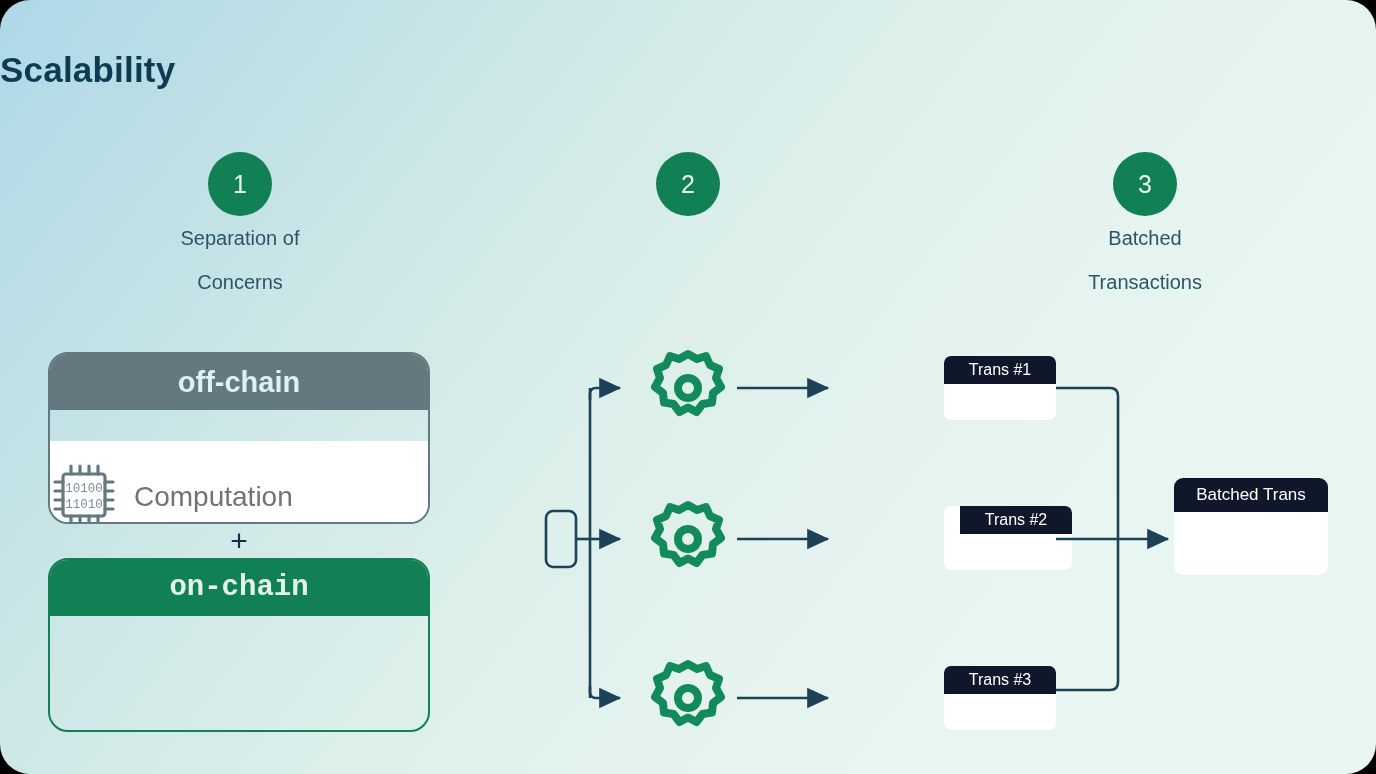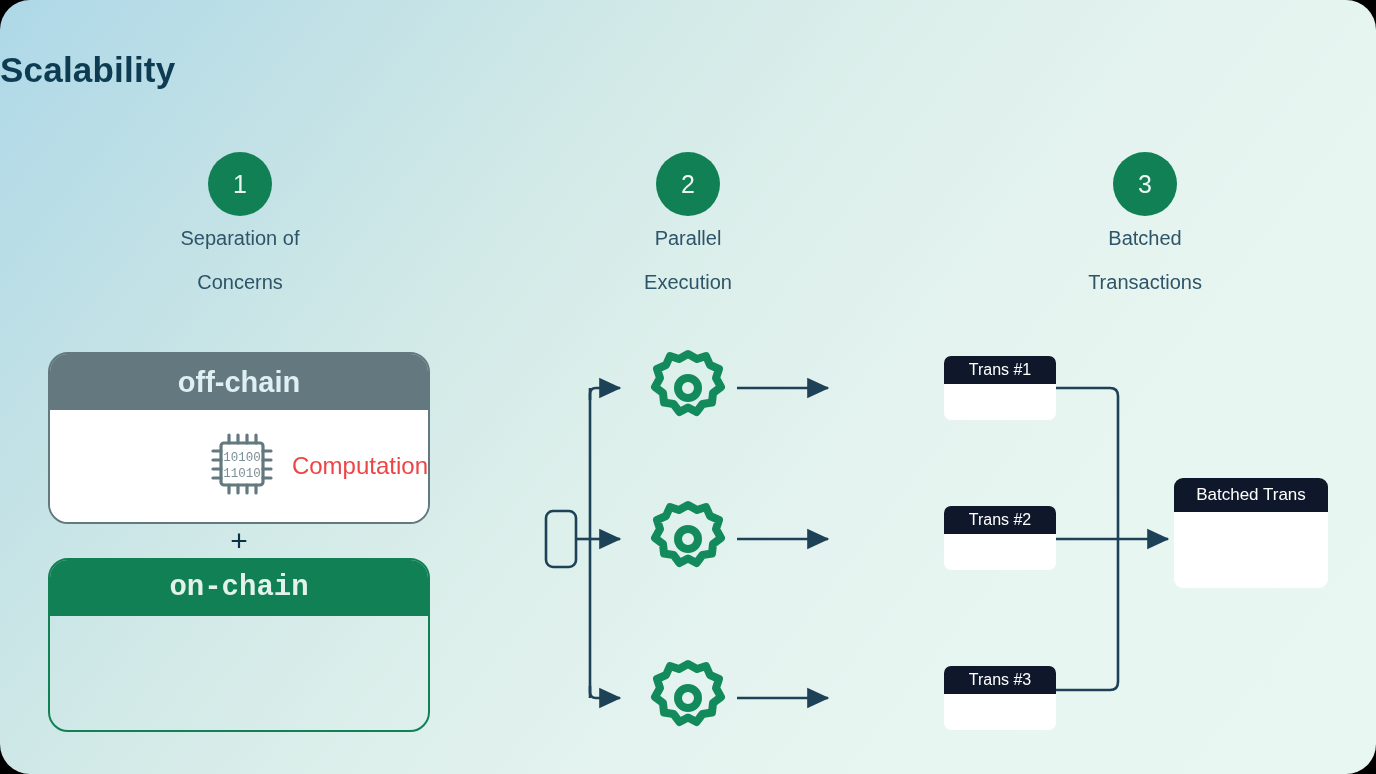"Parallel" div.step-label { html: <div>Parallel Execution</div> -> none }
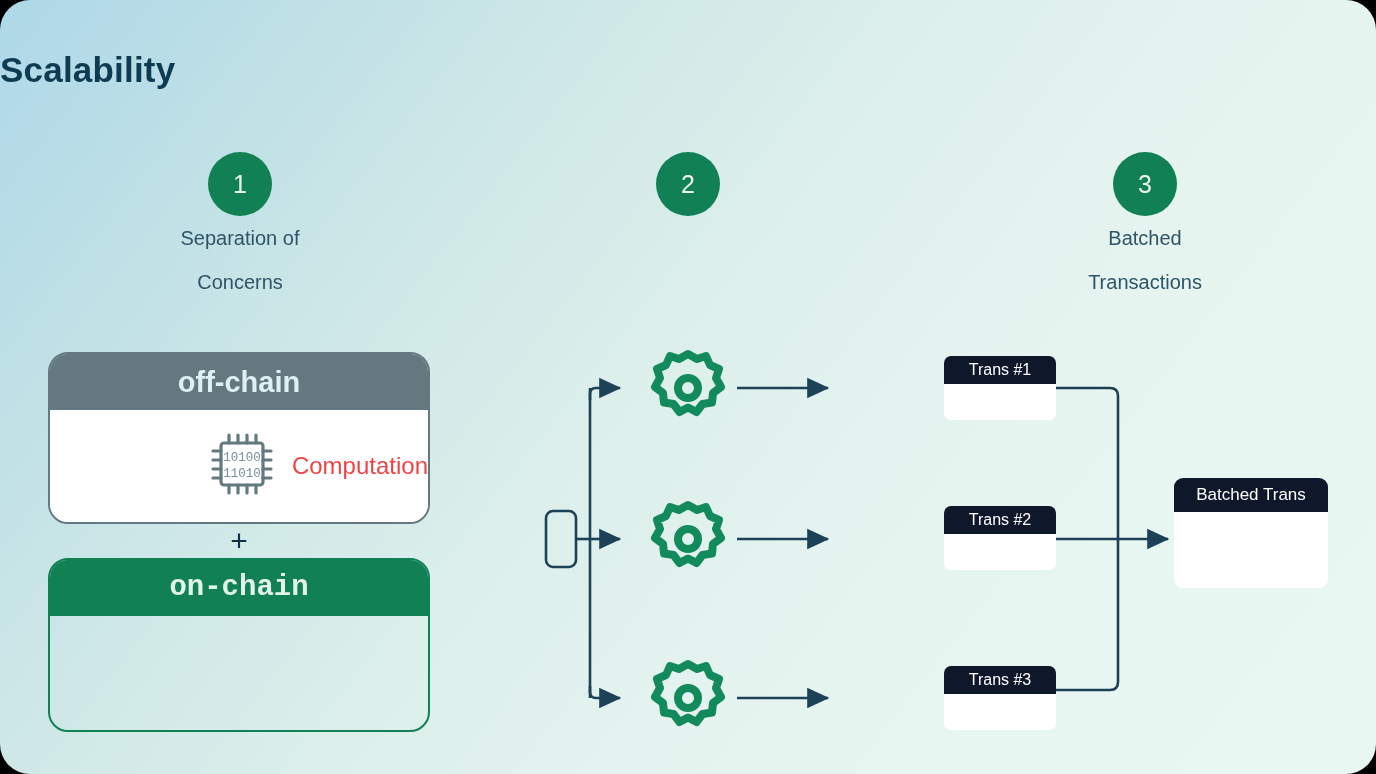"10100" .chain-body { justify-content: flex-end -> flex-start; margin-top: none -> 31px }
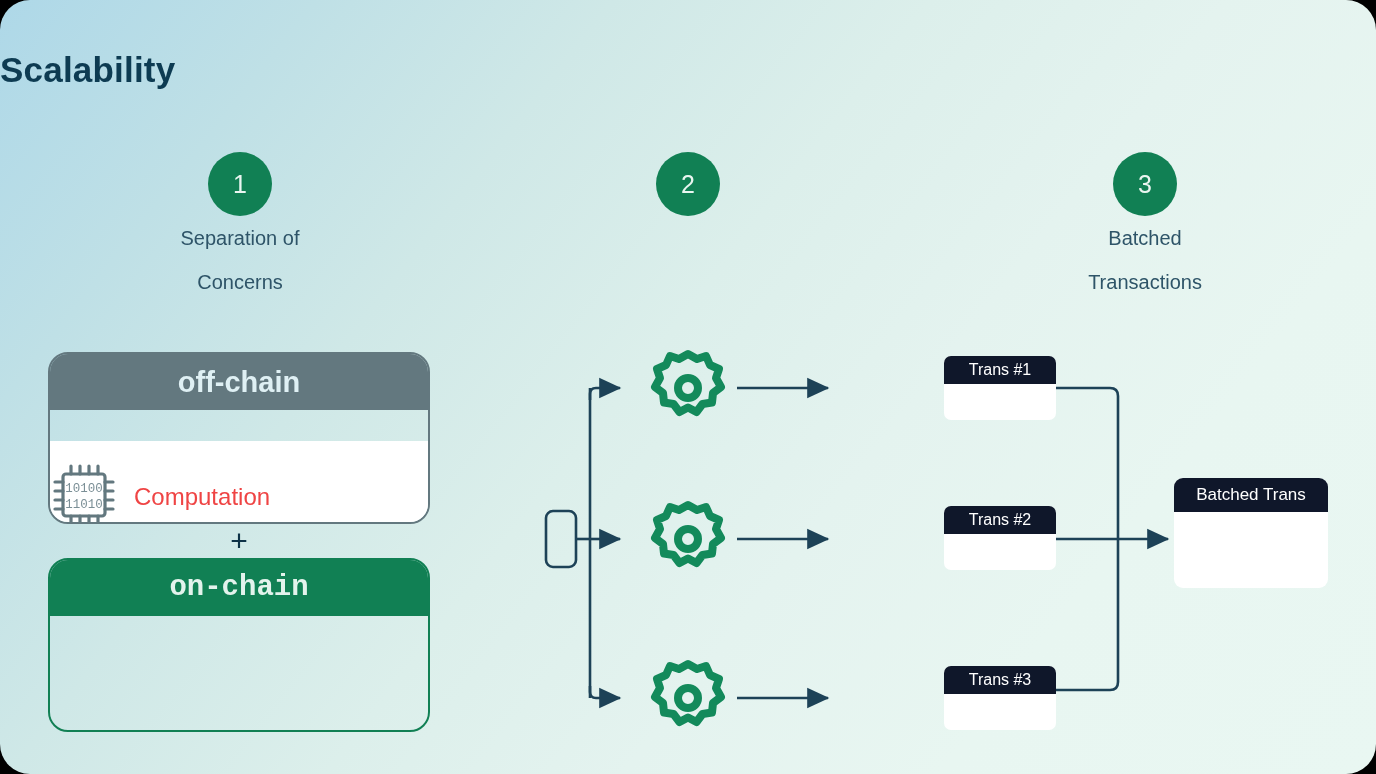"Computation" .chain-body .ctext { color: #ef4444 -> #737373; font-size: 24px -> 28px }
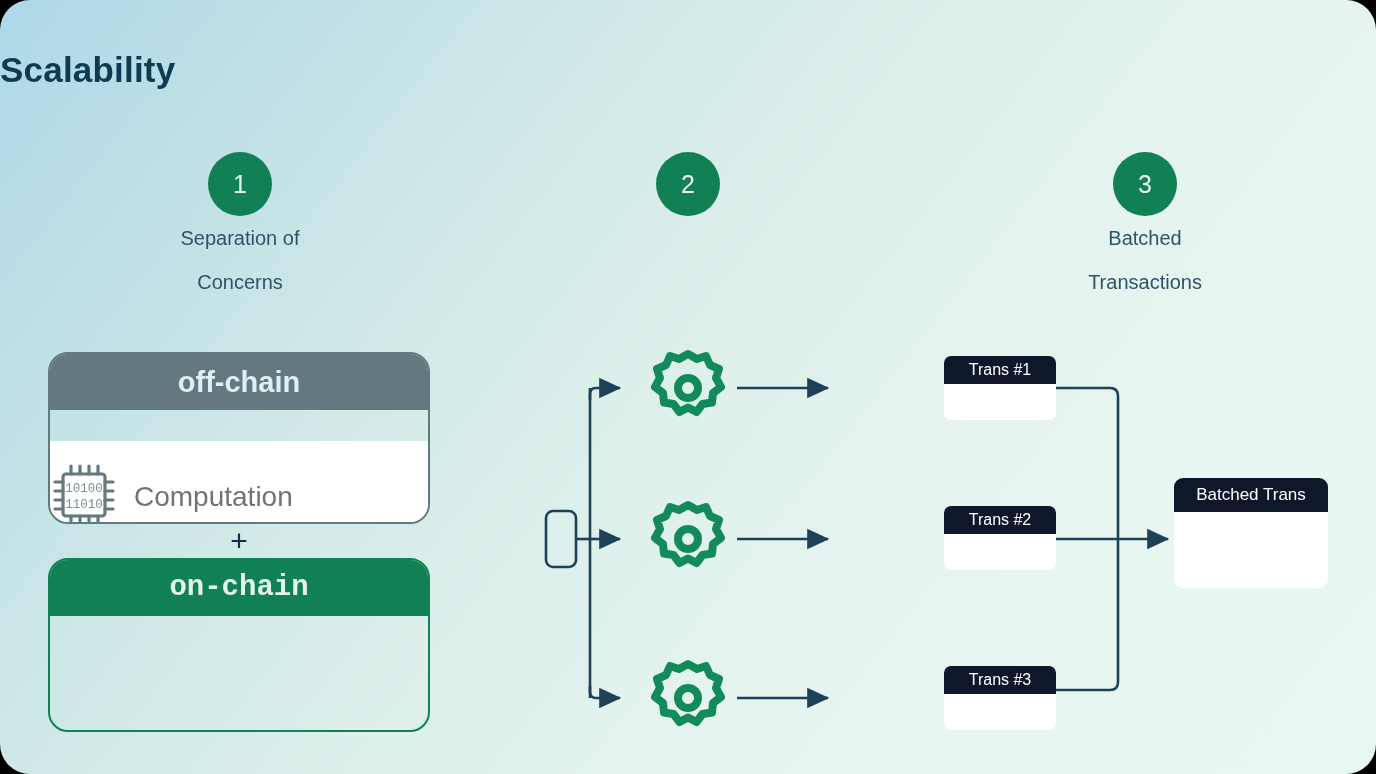"Batched Trans" #batched { height: 110px -> 97px }
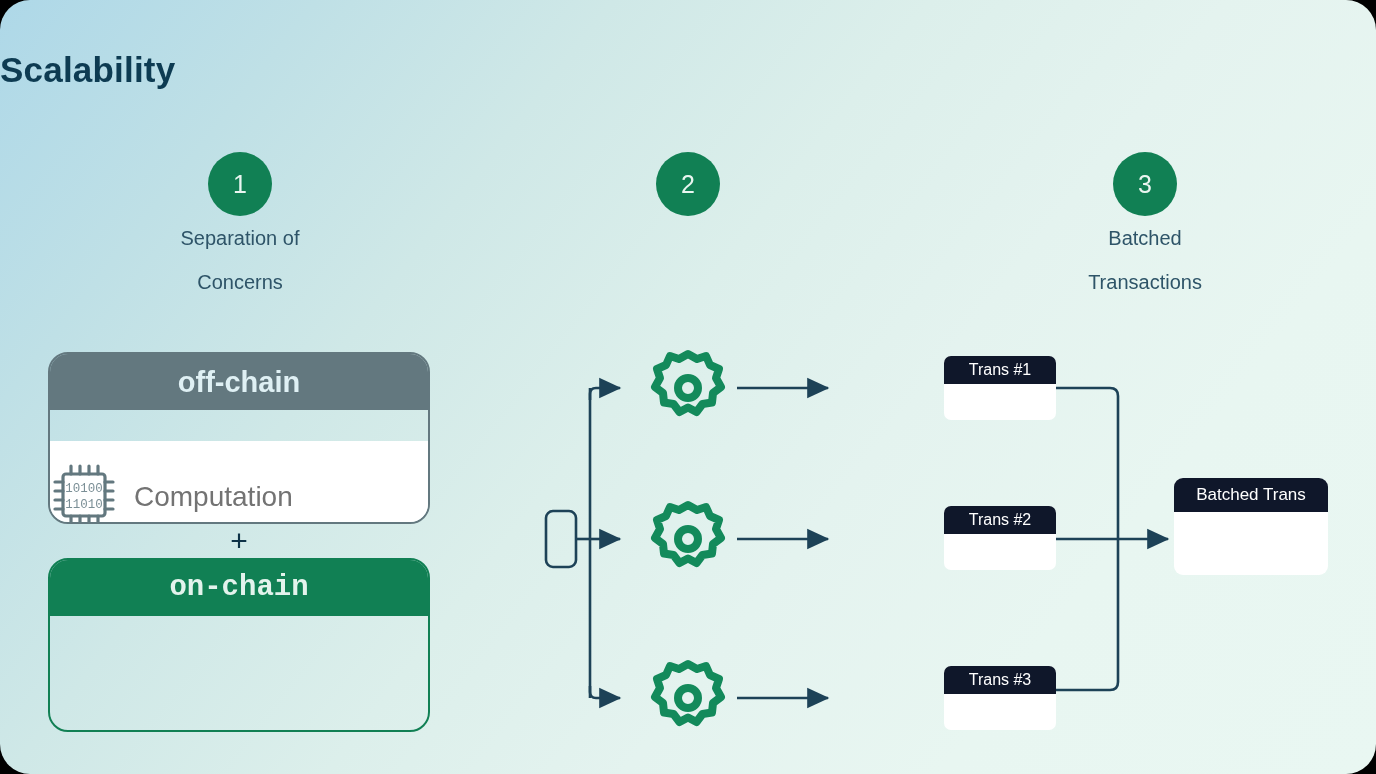"Trans #2" #trans2 { padding-left: none -> 16px }
